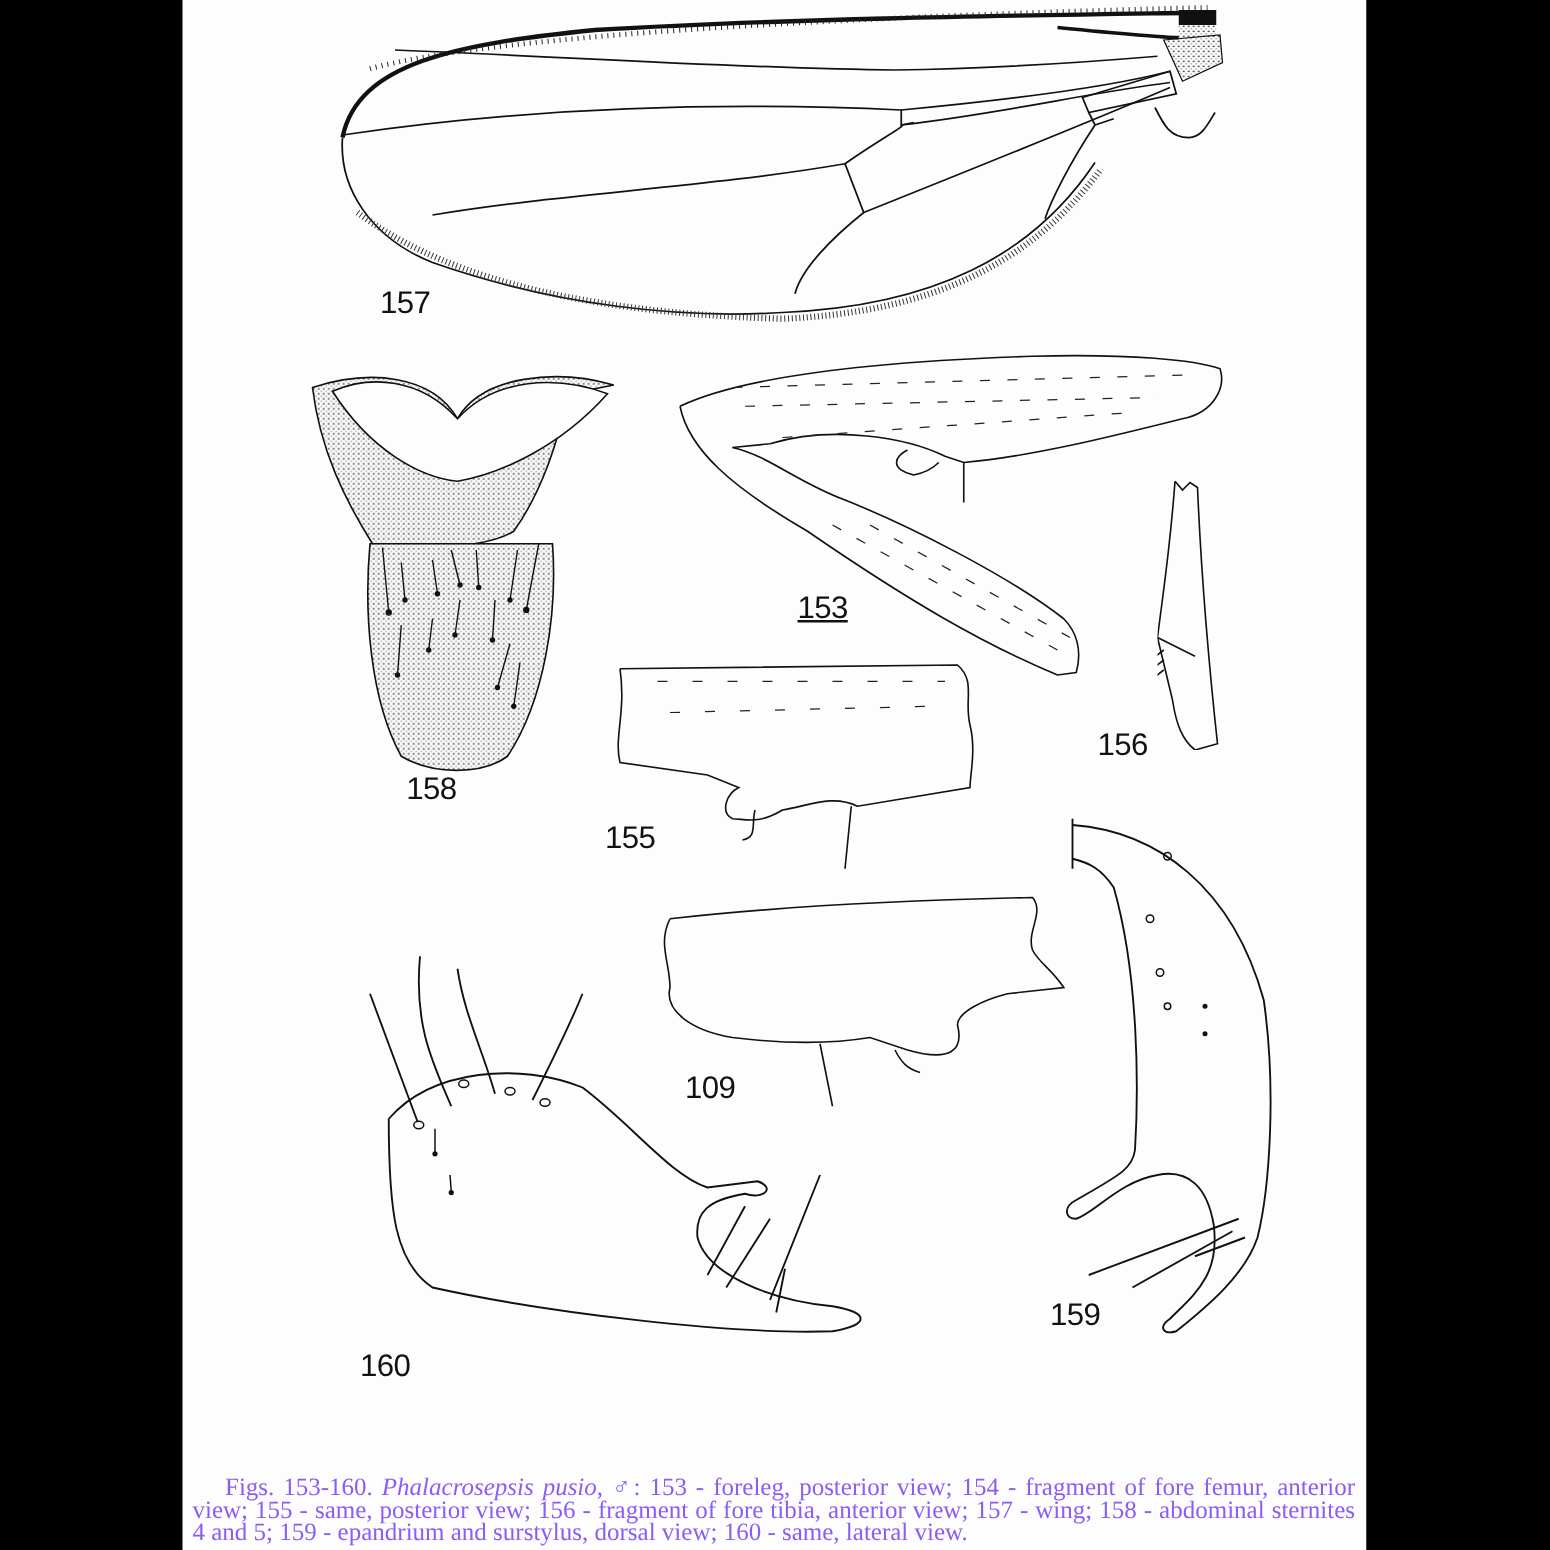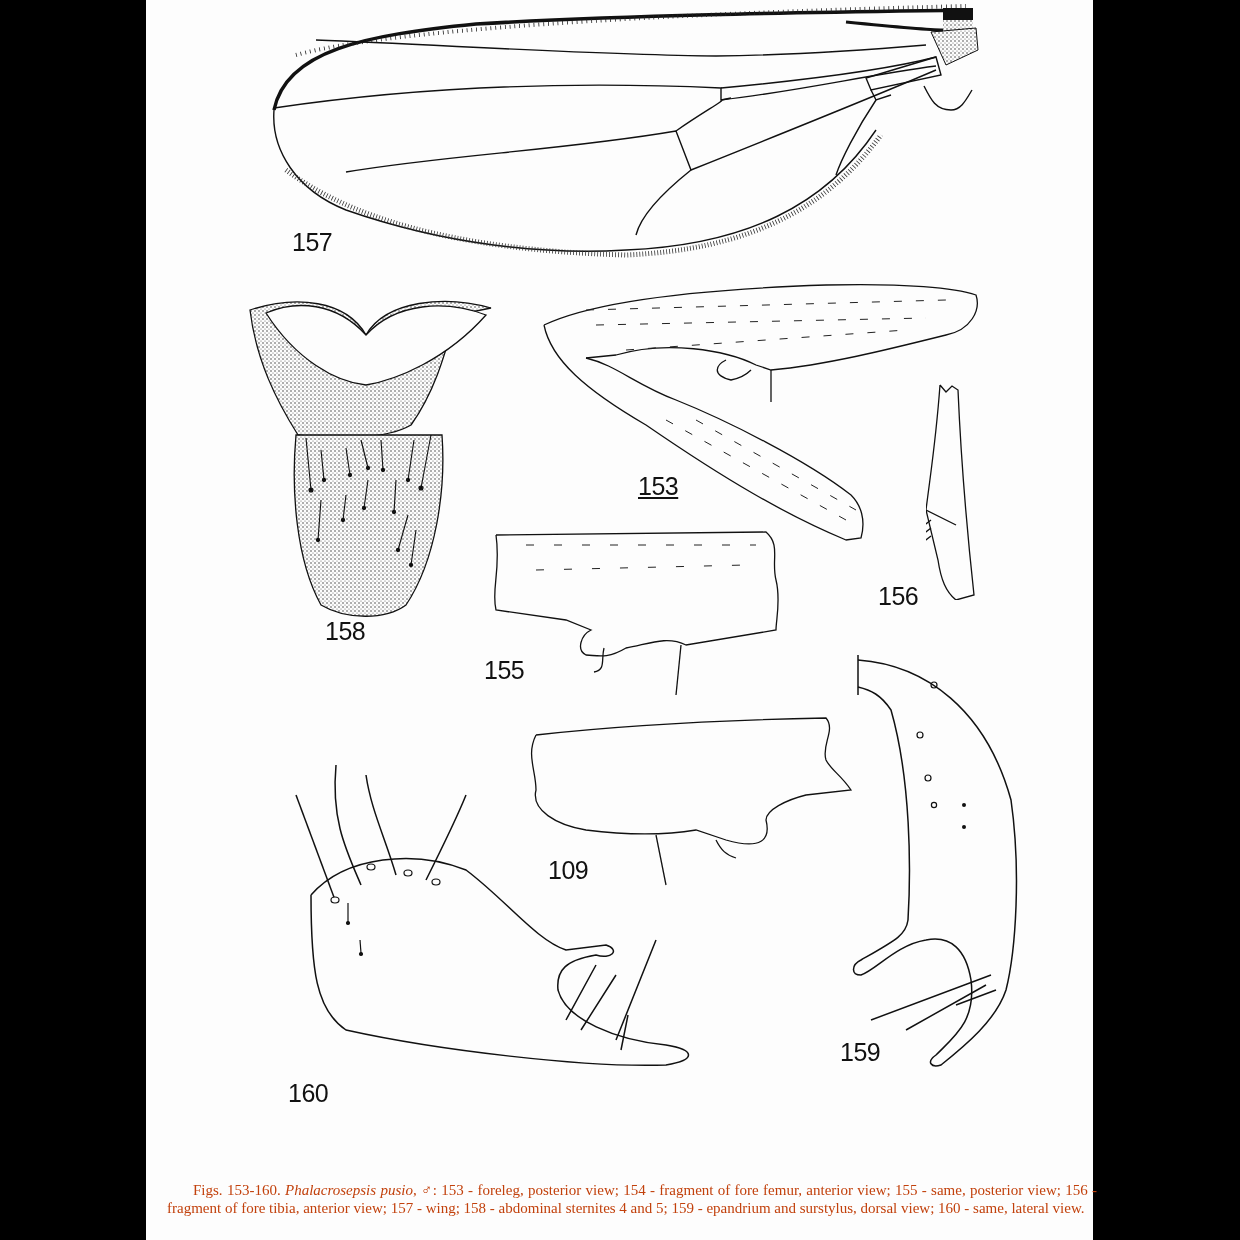"157" div.fig-label { left: 146px -> 158px }
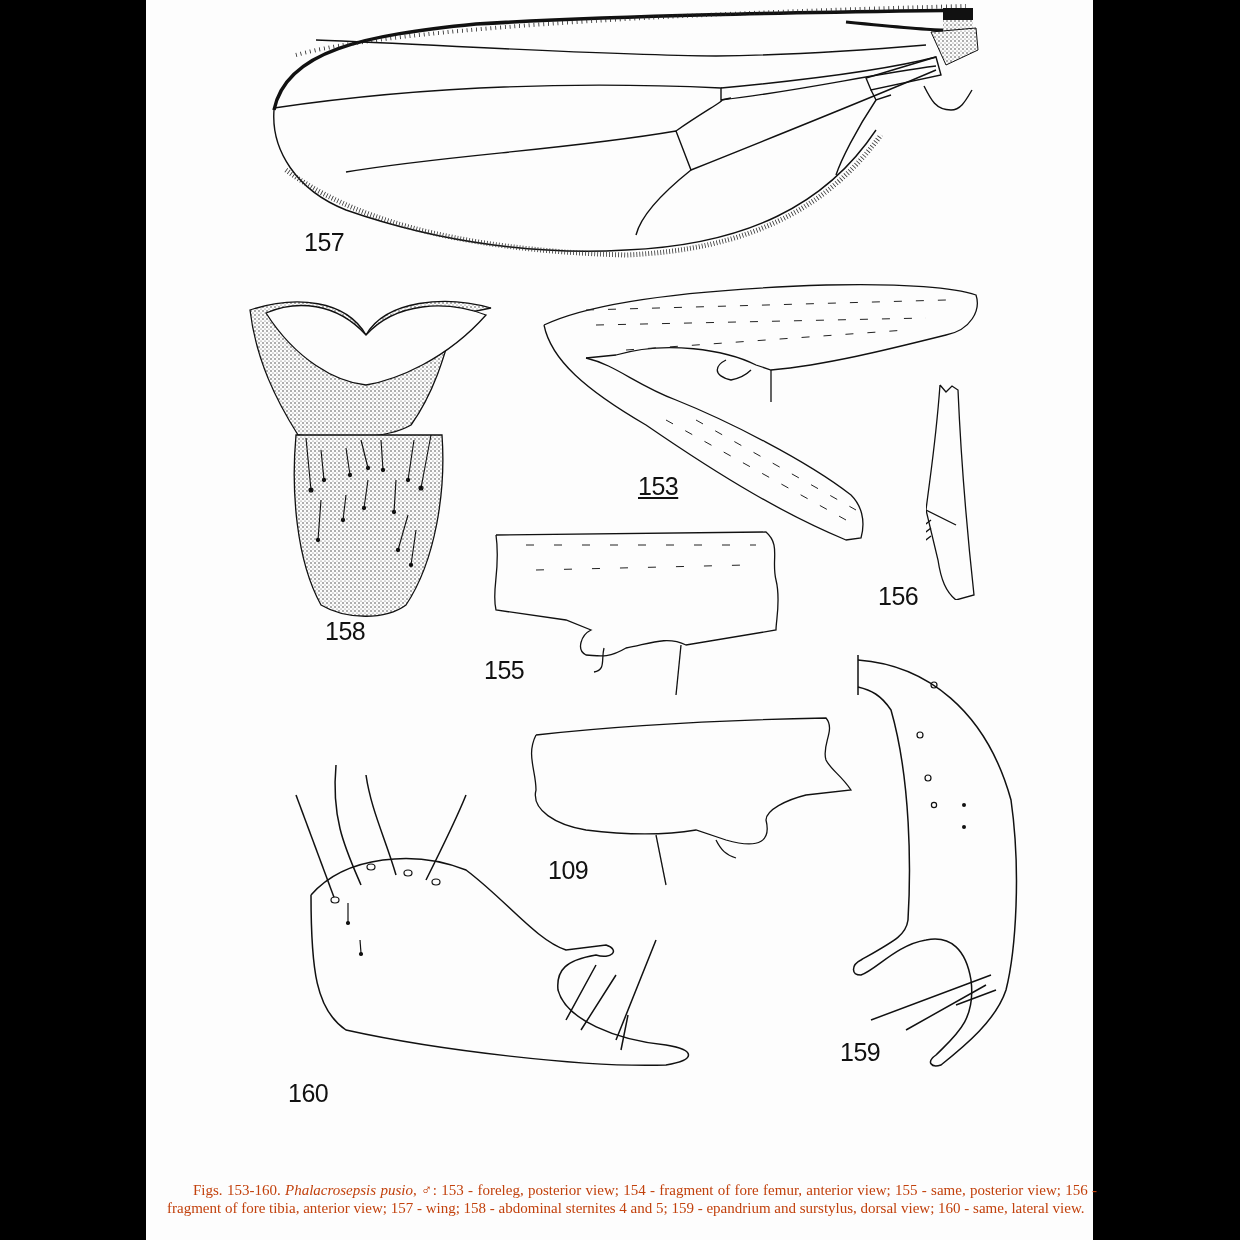"Figs. 153-160. Phalacrosepsis pusio, ♂:" .caption { color: #c2410c -> #8b5cf6; font-size: 15px -> 20px; margin-left: 13px -> none }
